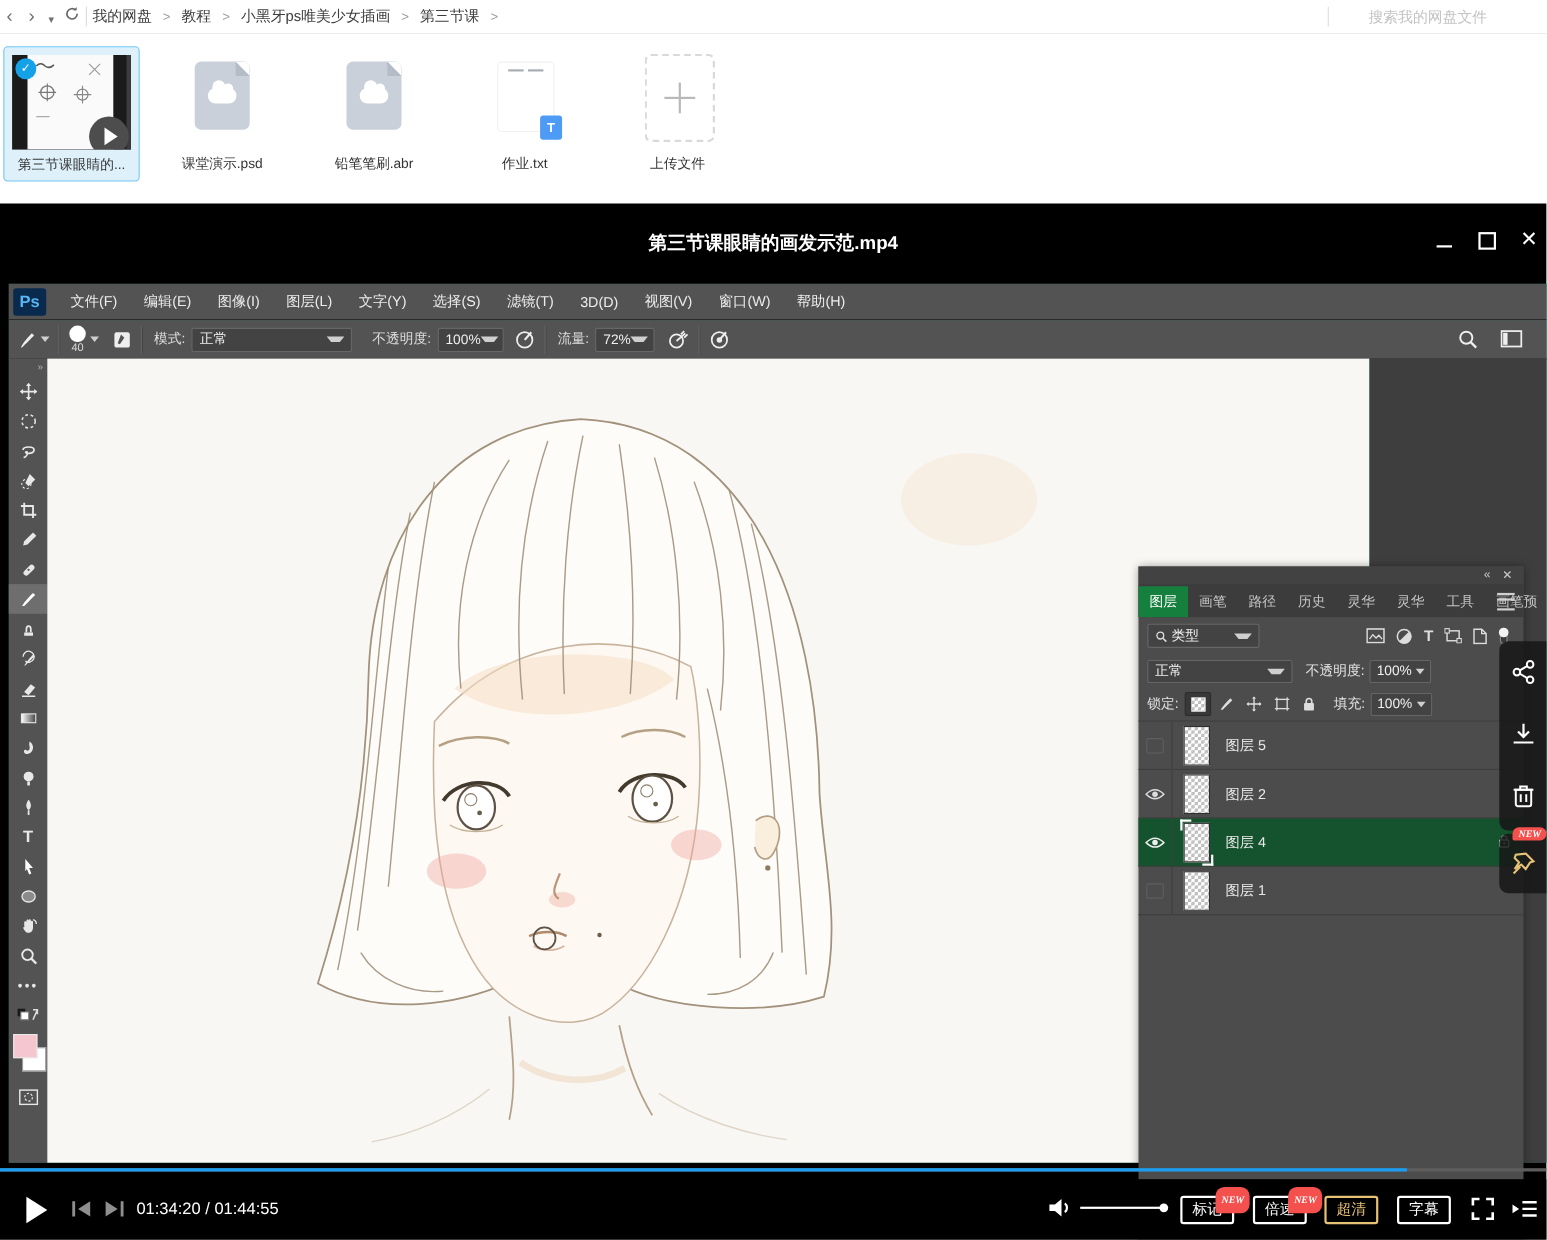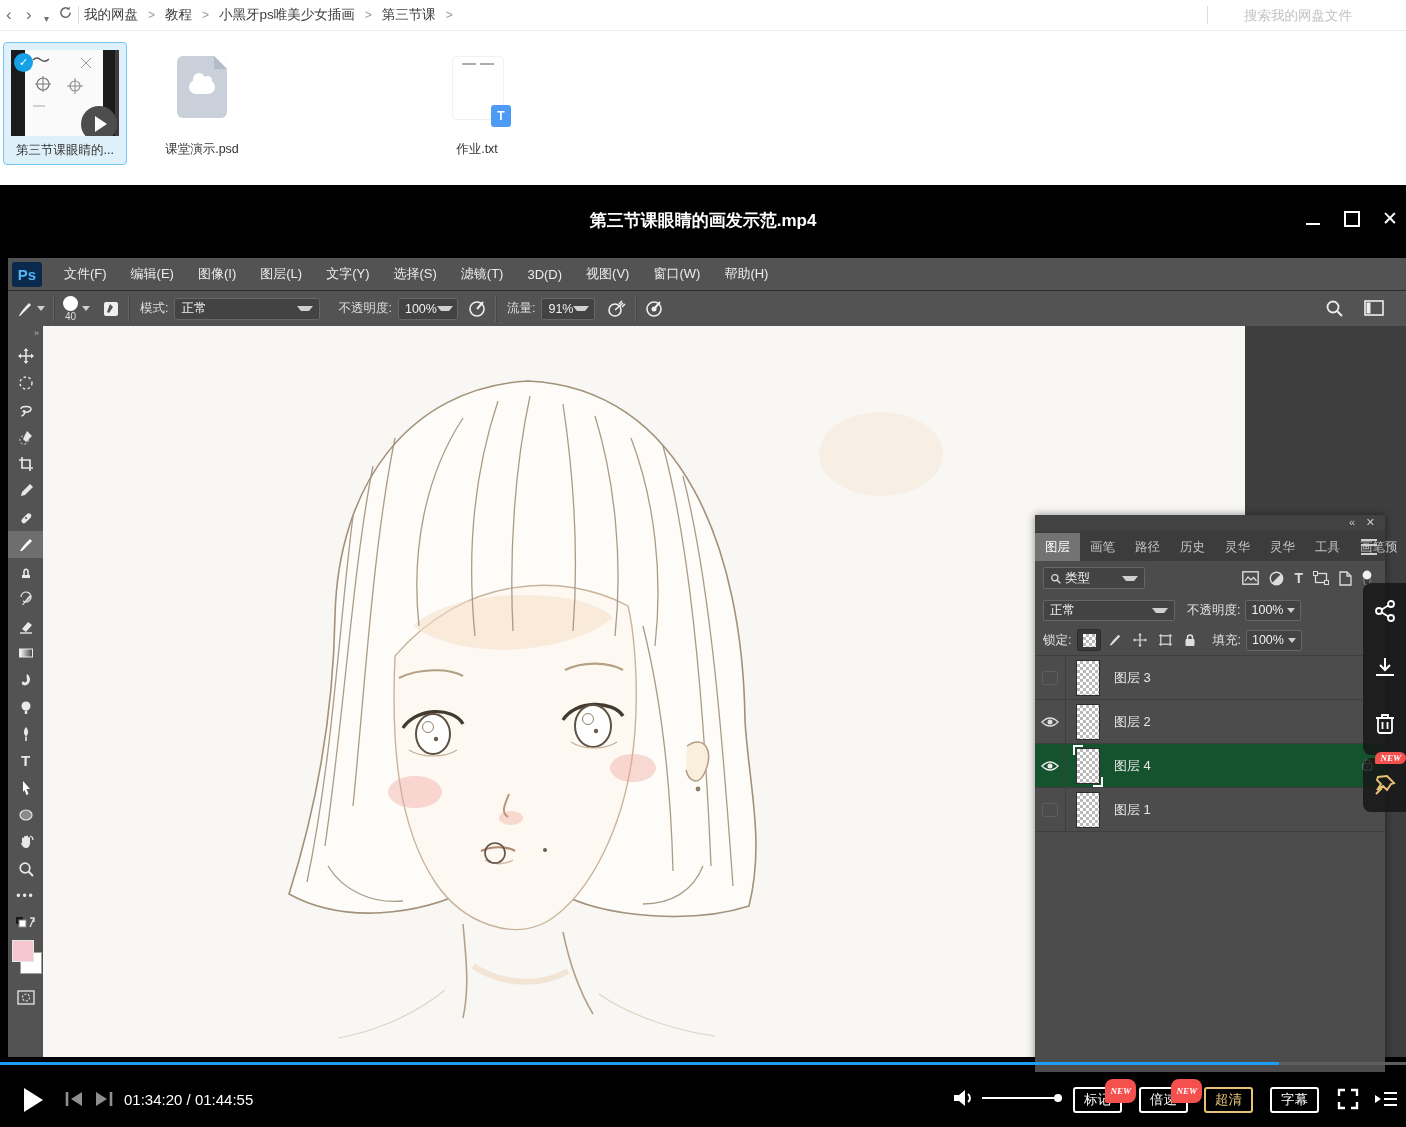"铅笔笔刷.abr" div.fitem { html: none -> <div> <div> <div></div> </div> <div>铅笔笔刷.abr</div> </div> }
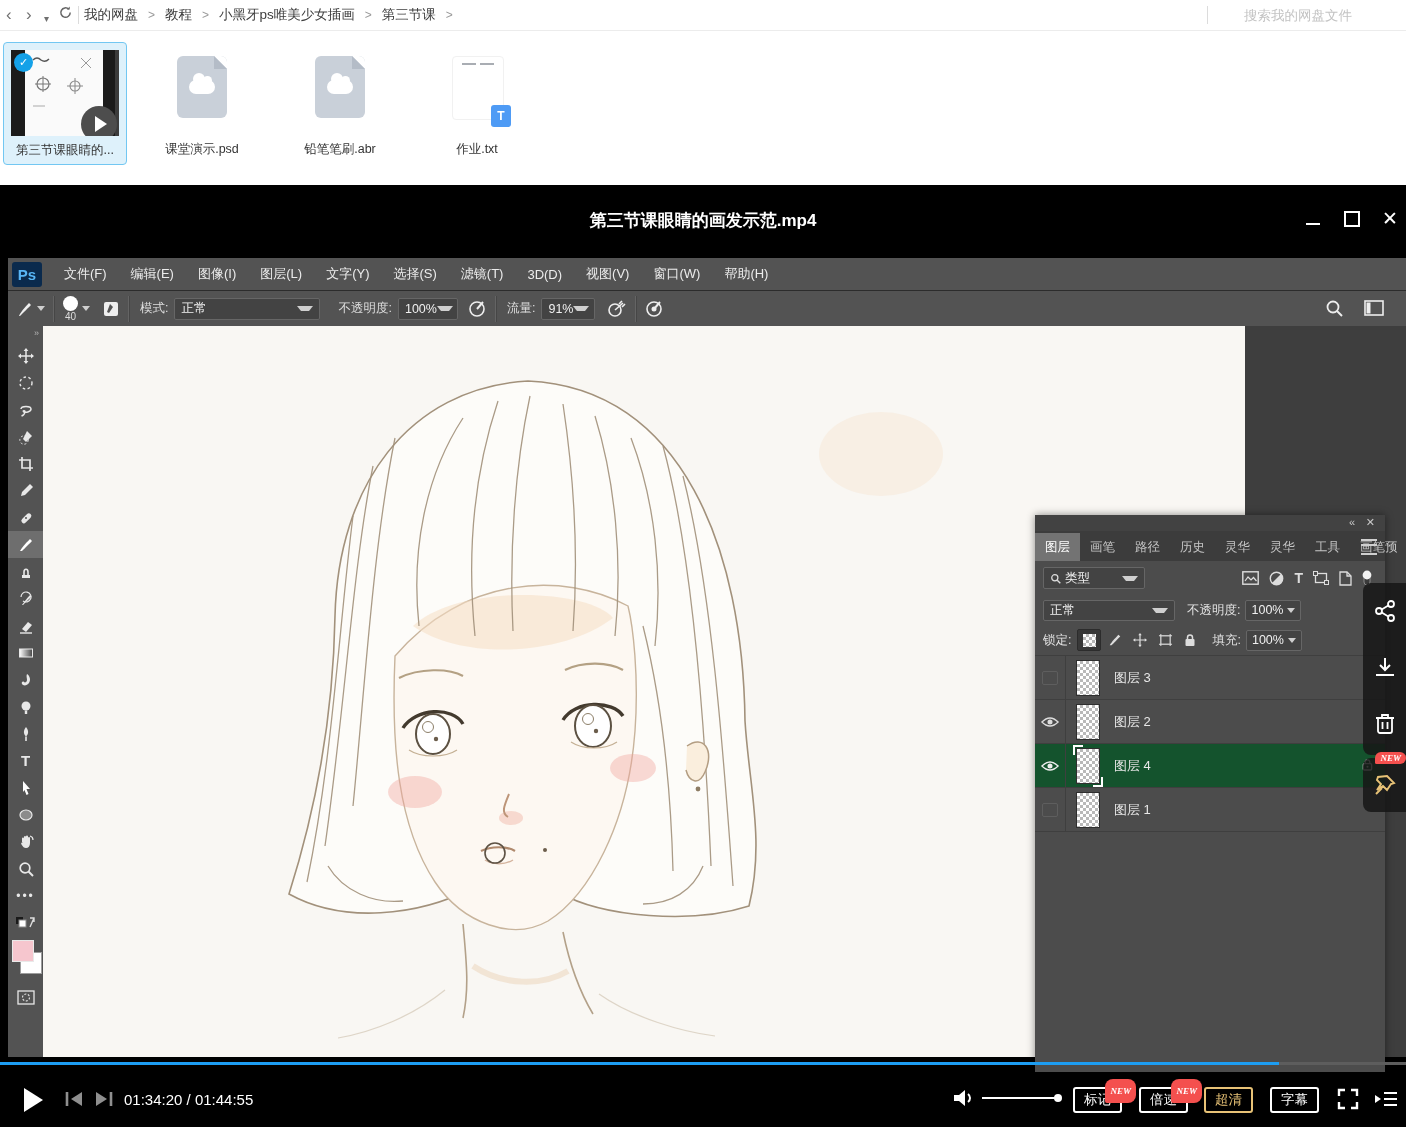"上传文件" div.fitem { html: none -> <div> <div></div> <div>上传文件</div> </div> }
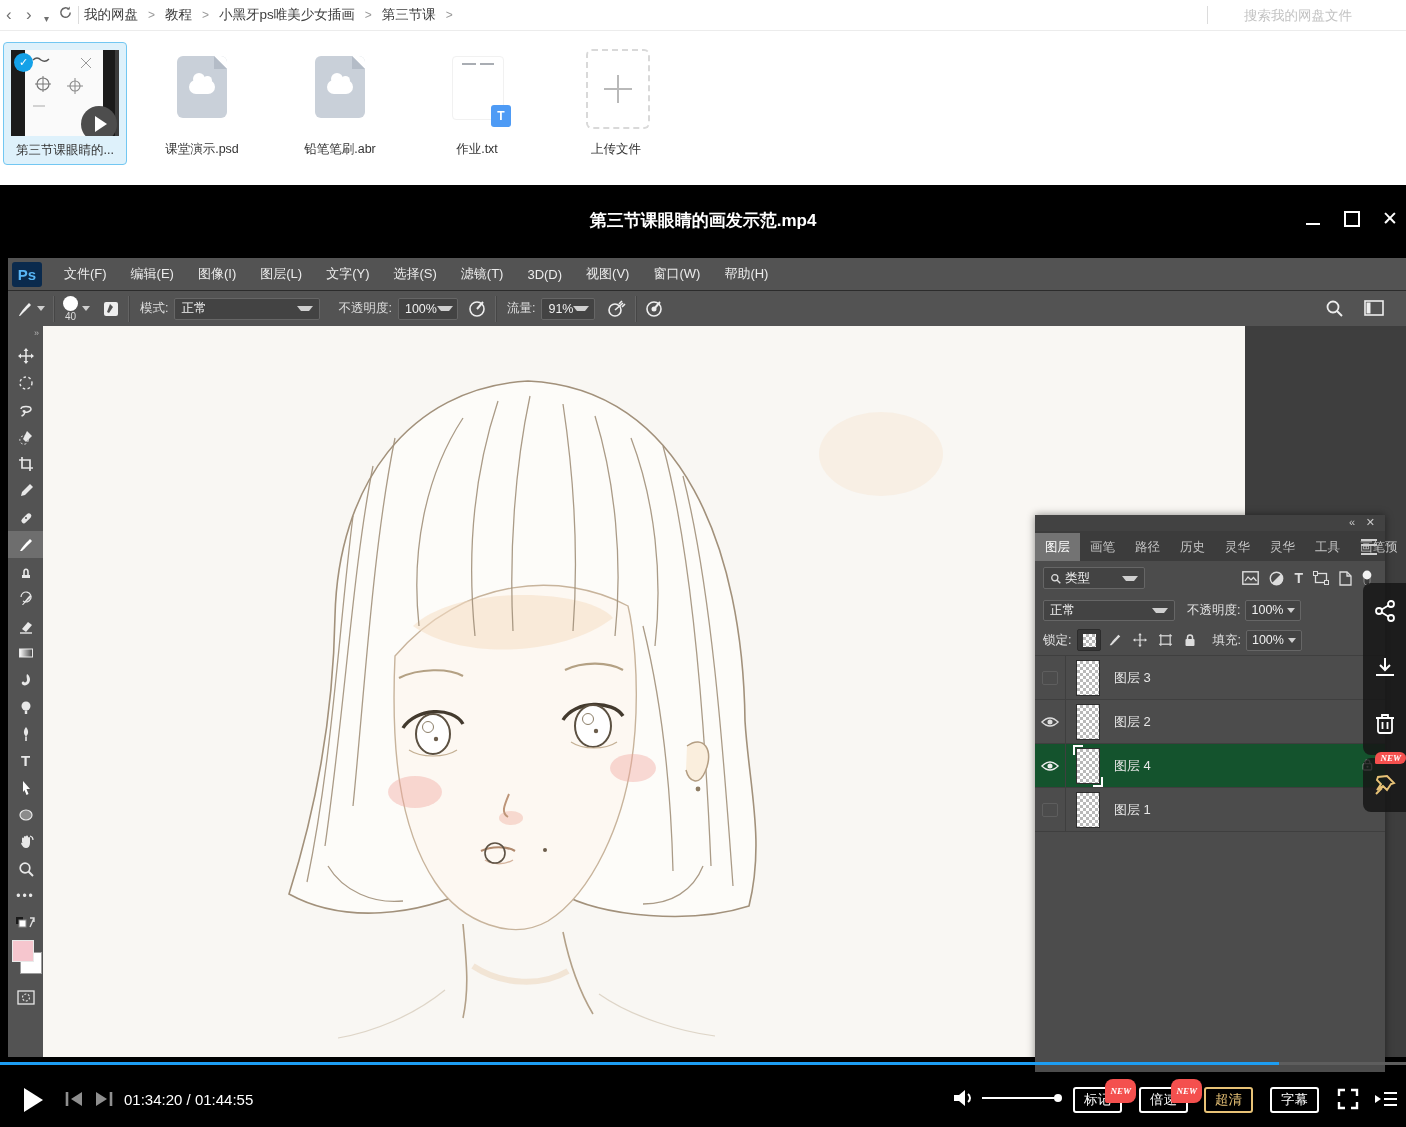"91%" span { text: 91% -> 72% }
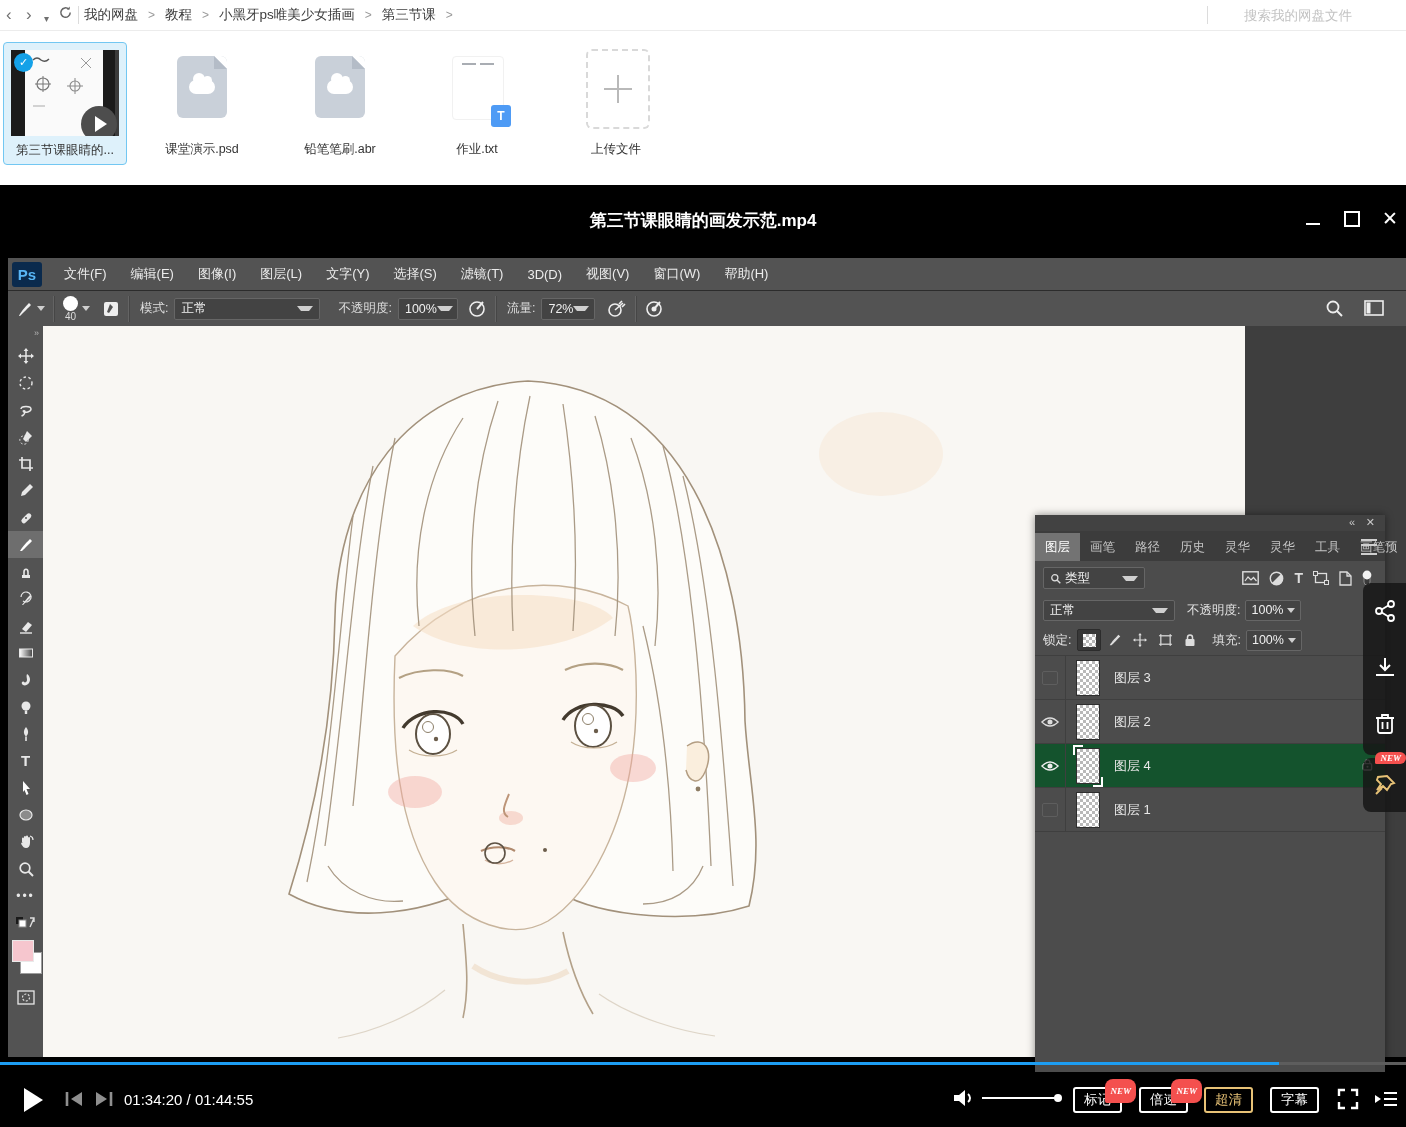"图层" .lptab.active { background: #737373 -> #15803d }
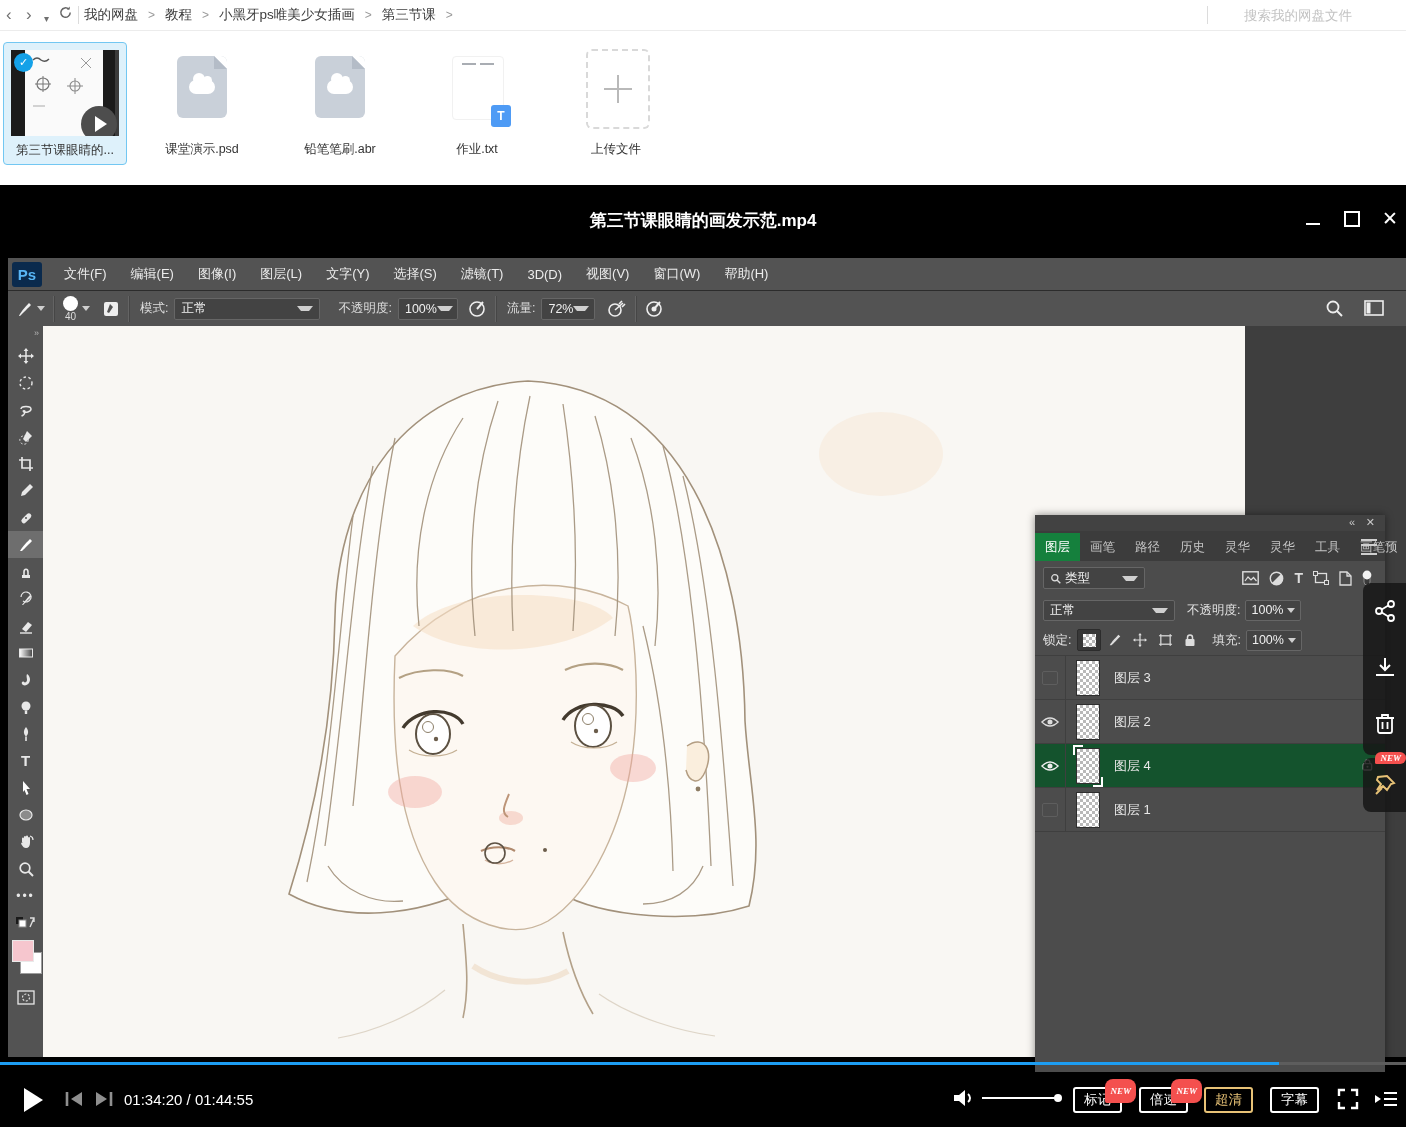"图层 3" span.lname { text: 3 -> 5 }
